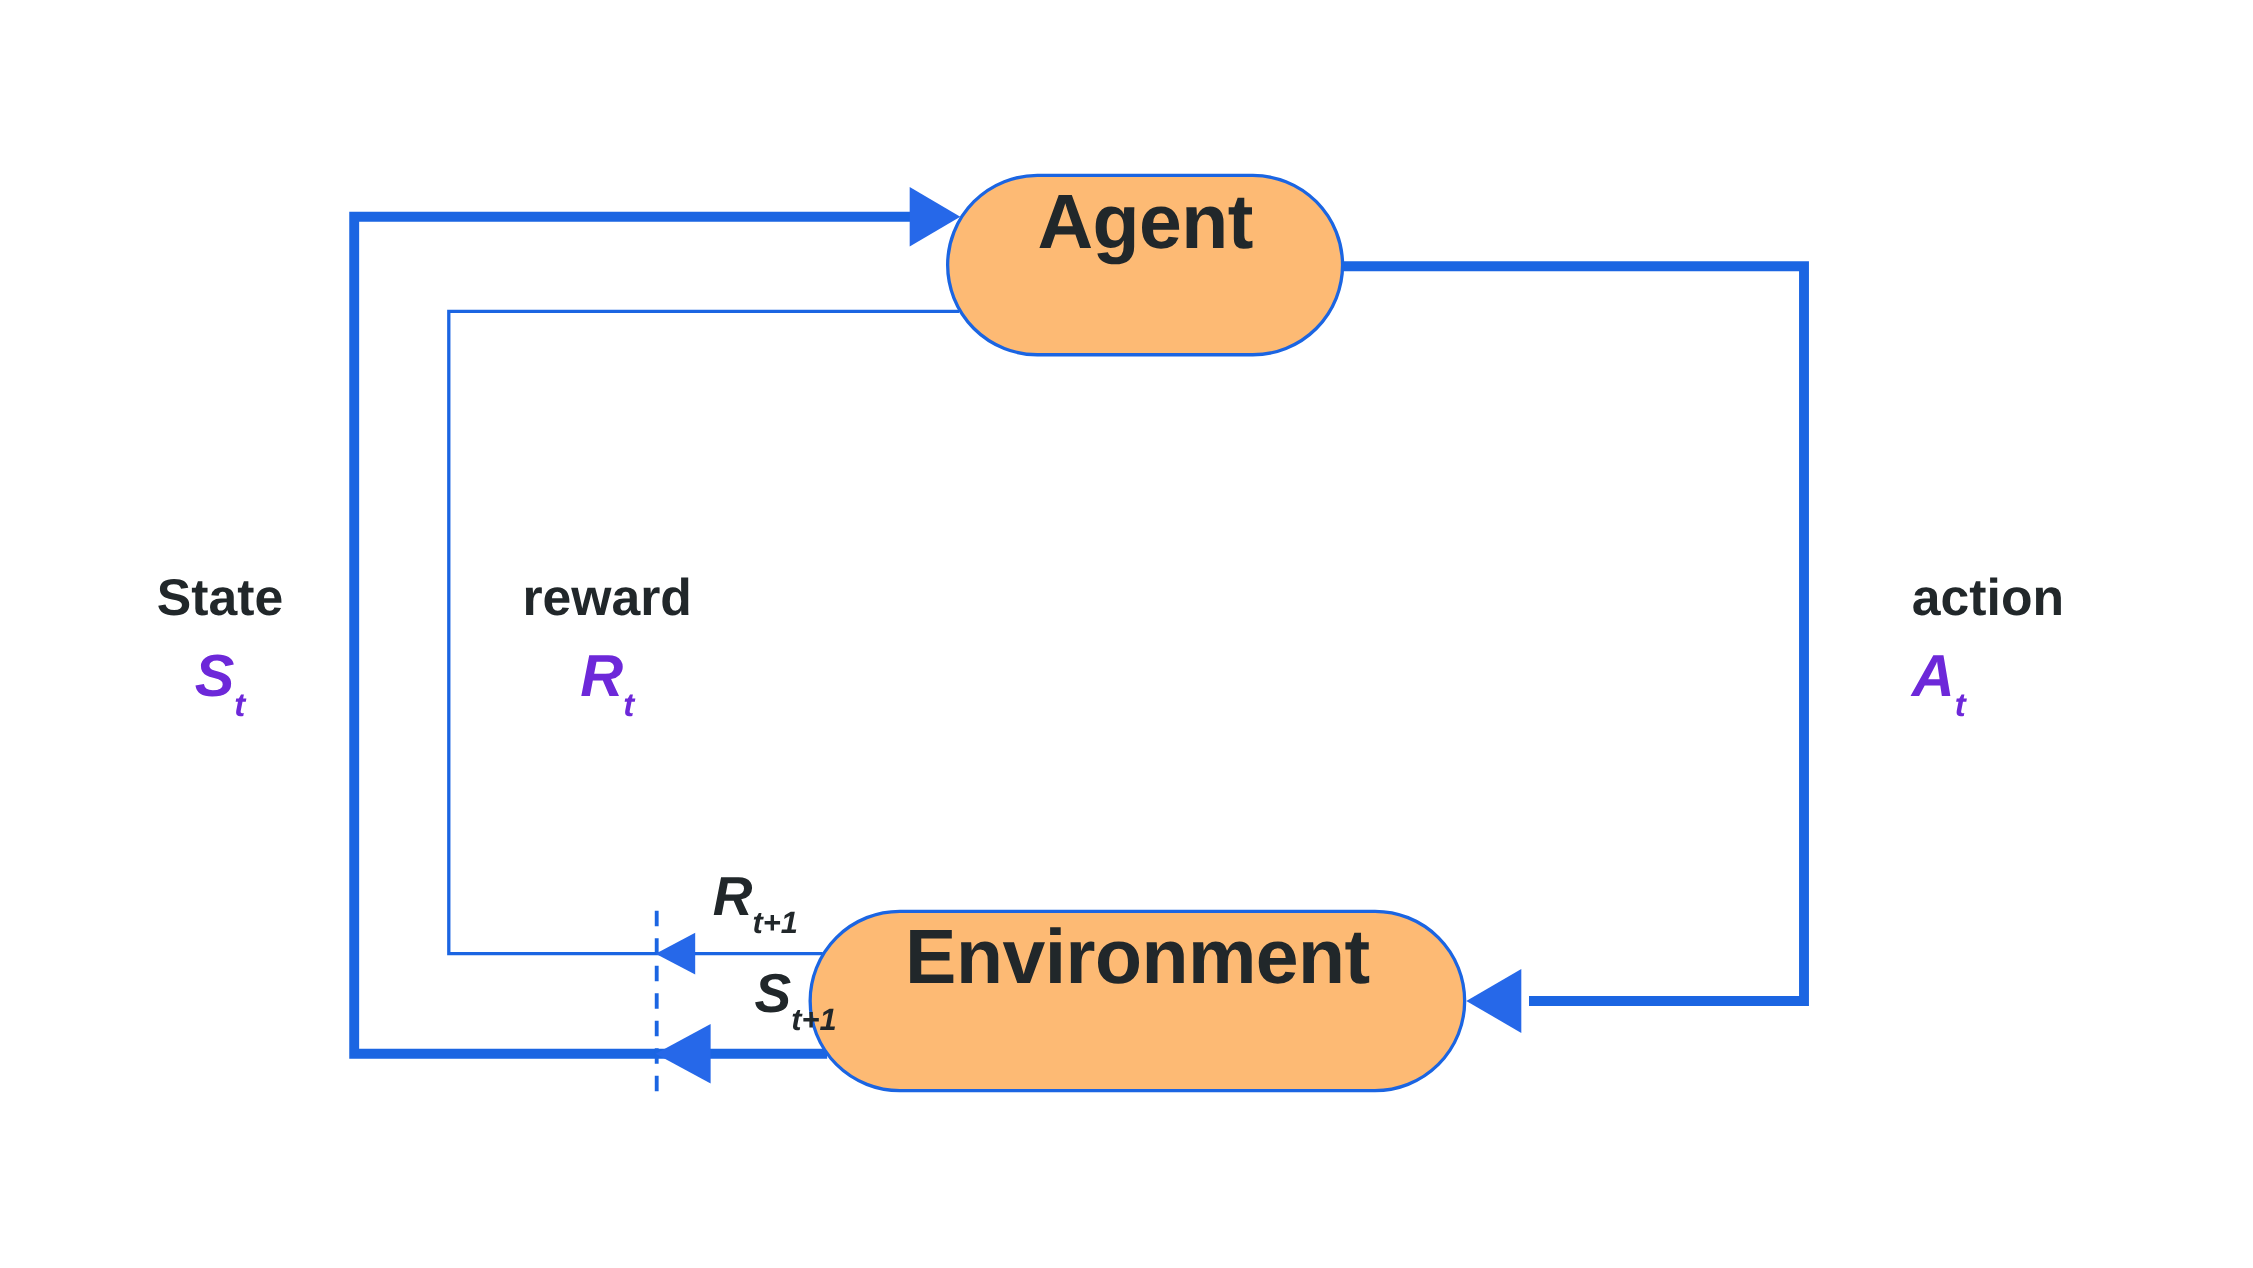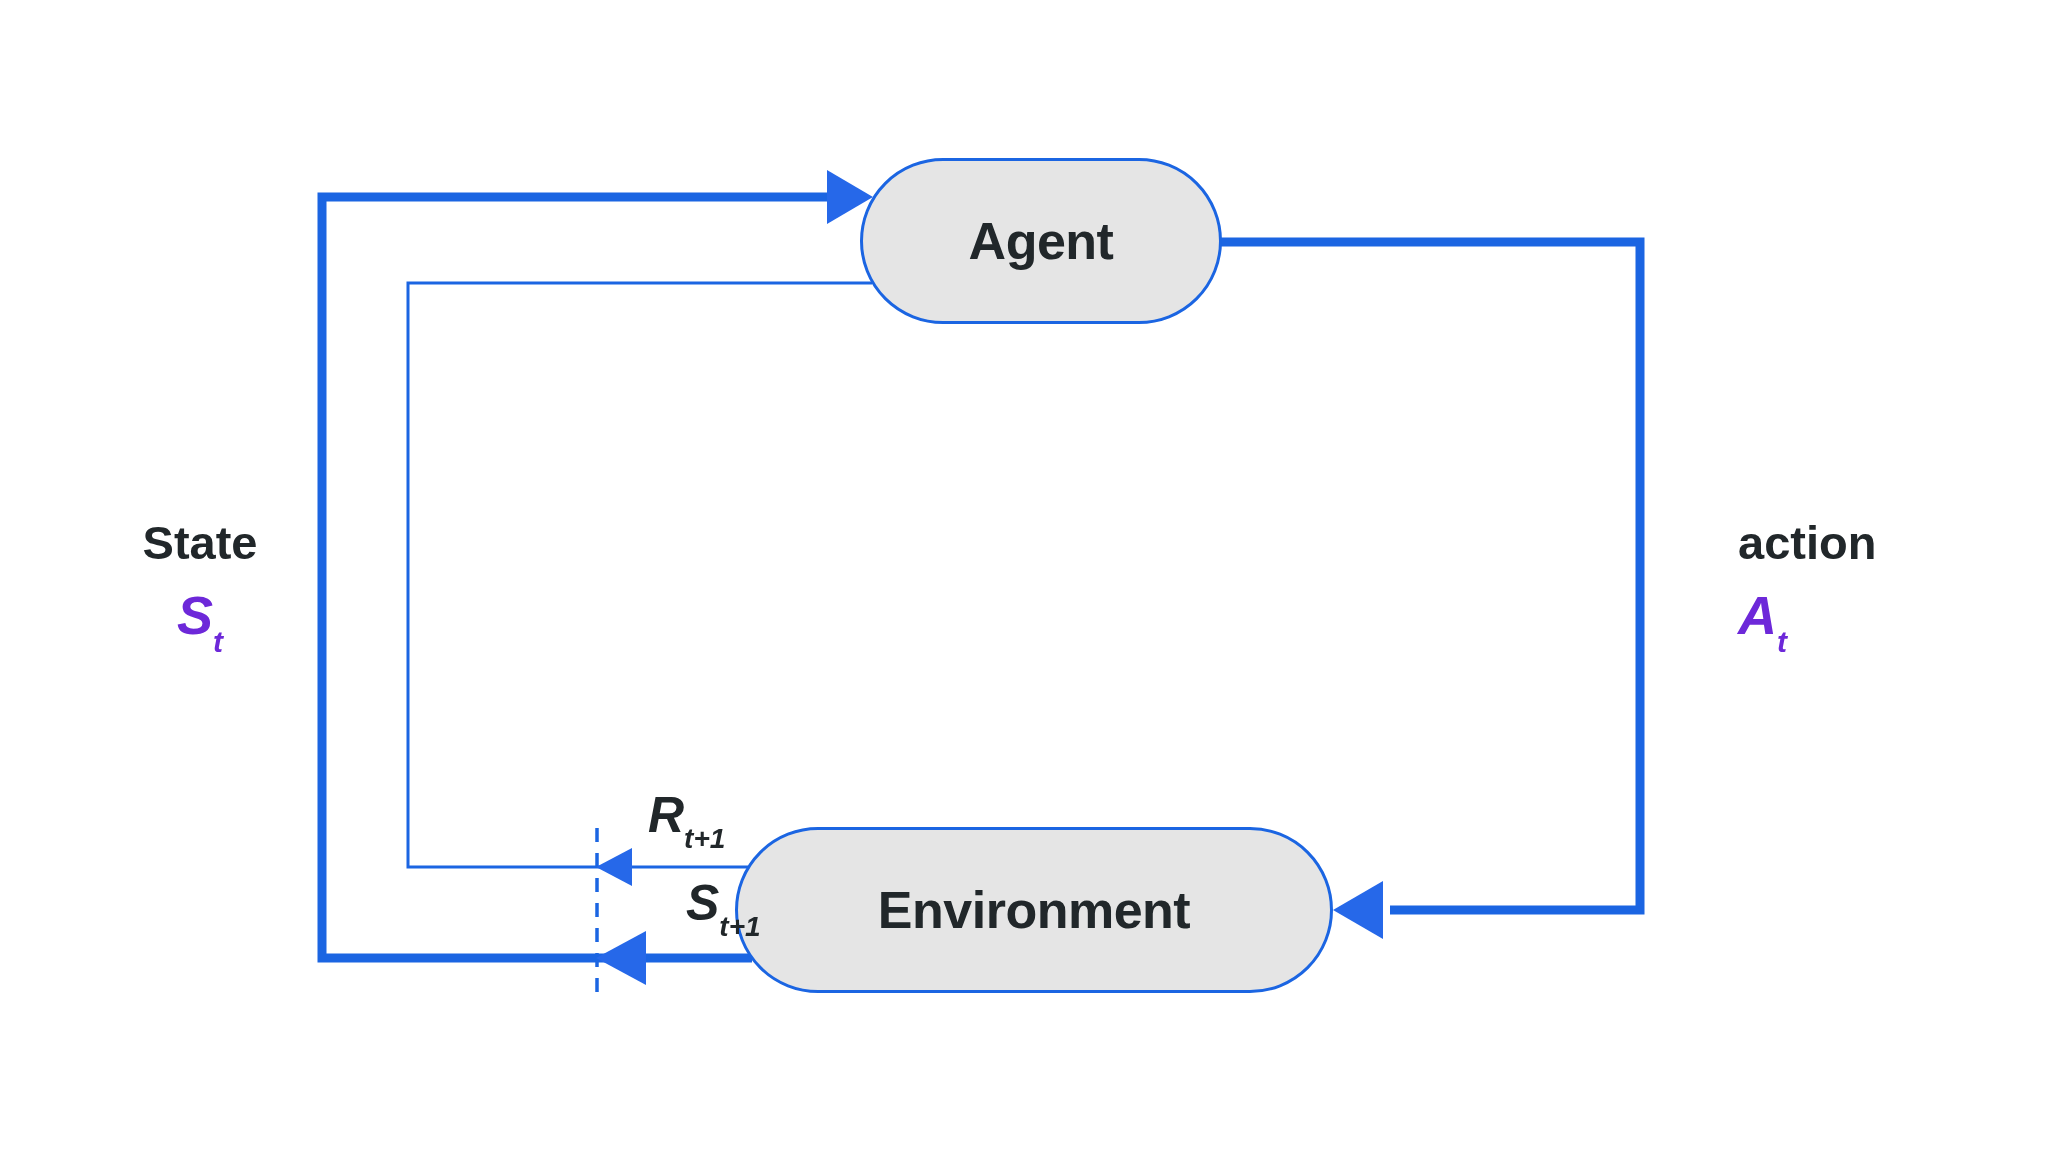"Agent" .node { align-items: center -> none; background: #e5e5e5 -> #fdba74; font-size: 52px -> 70px }
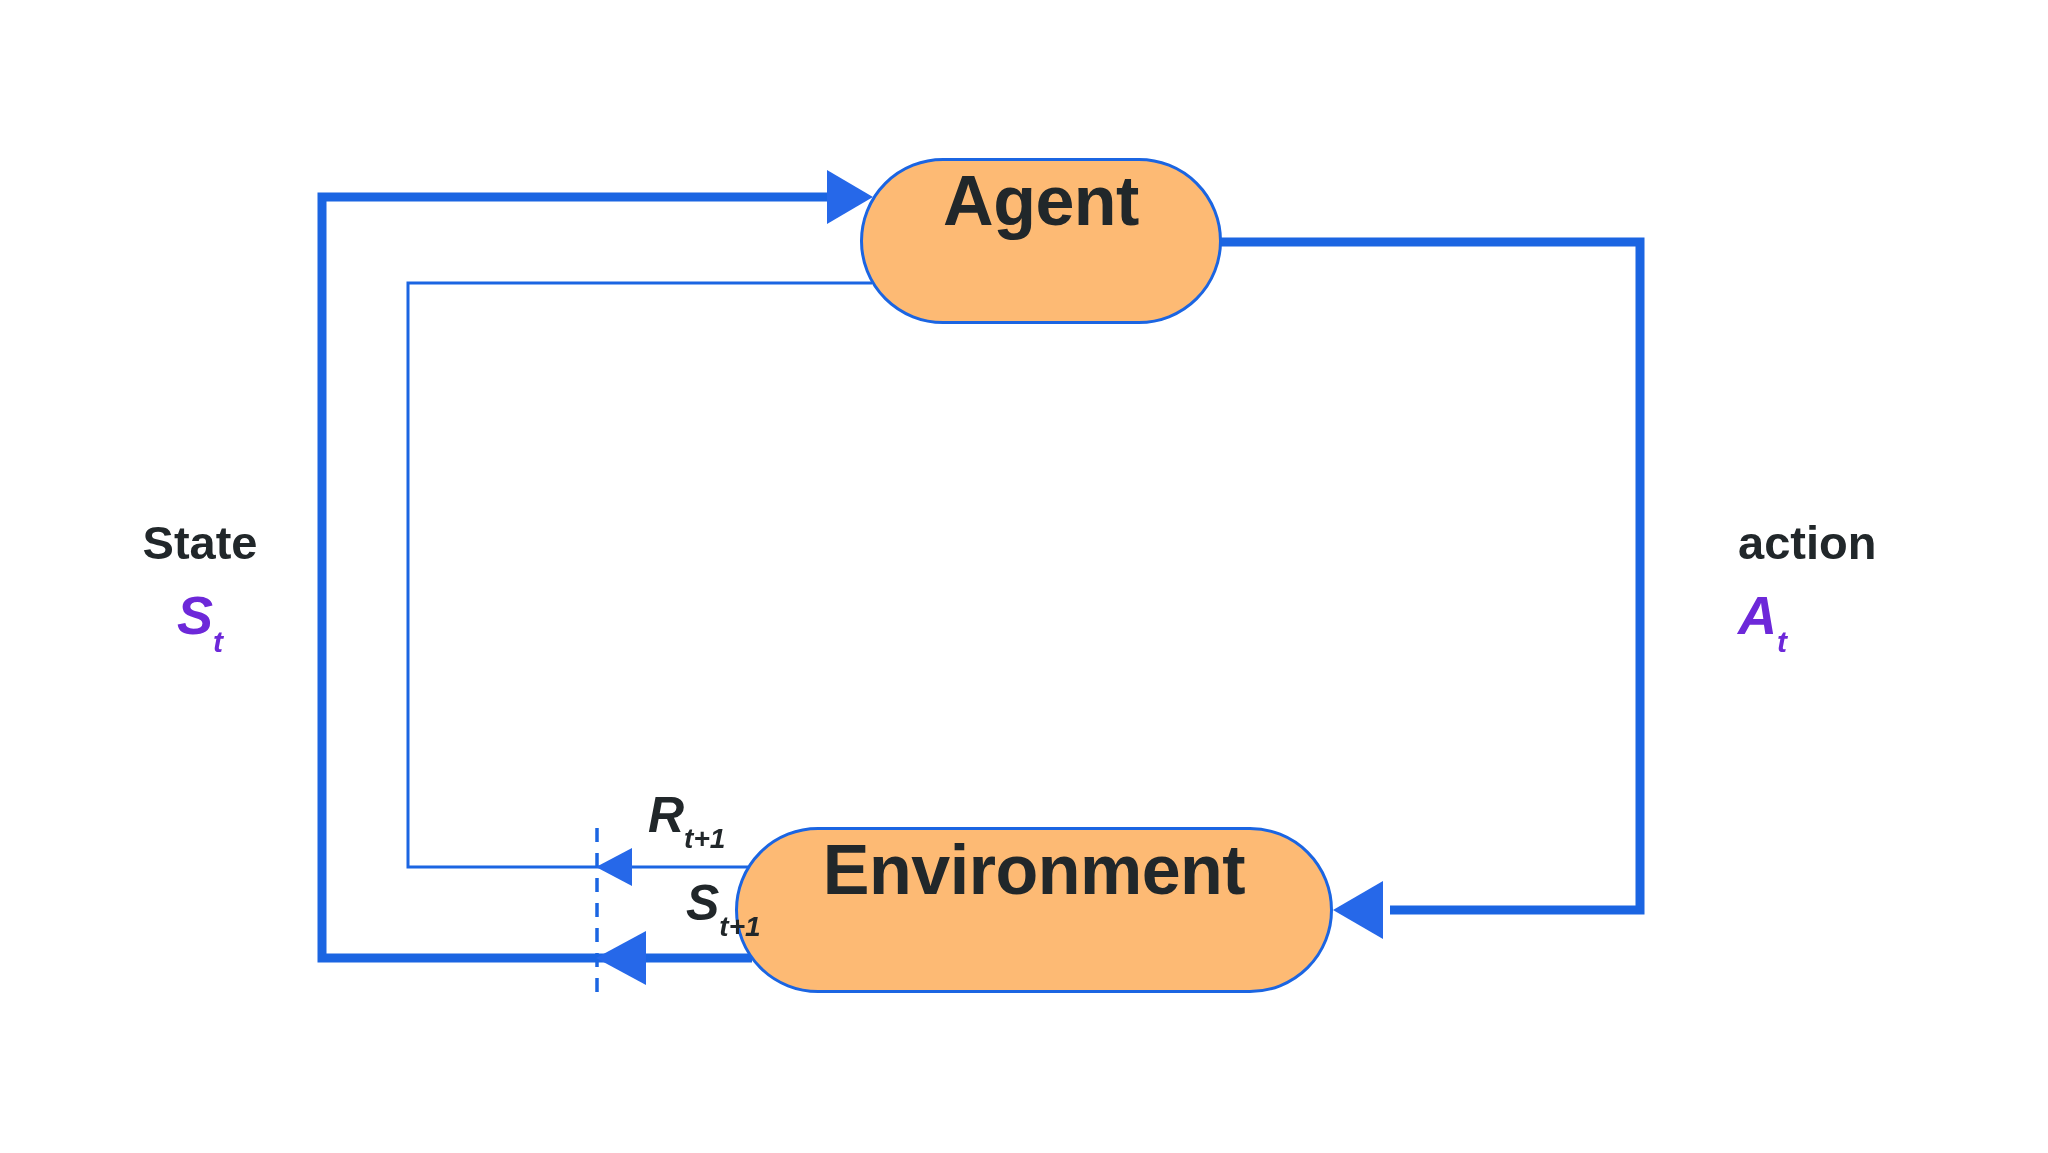"reward" div.edge-label { html: none -> <div> <span>reward</span> <span><span>R</span><sub>t</sub></span> </div> }
